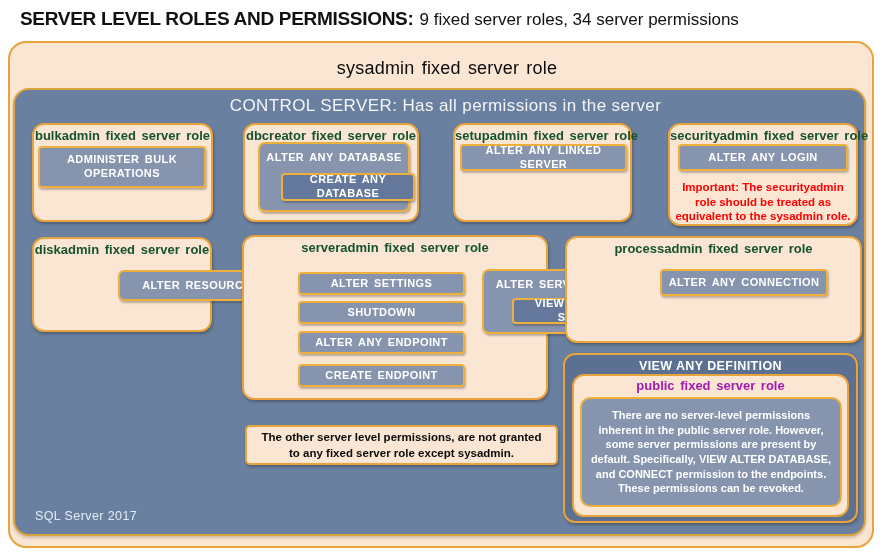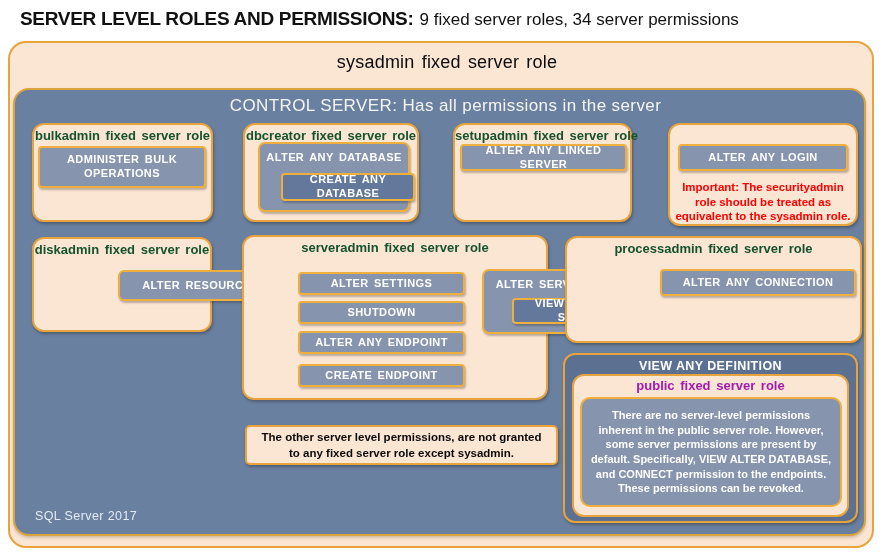"sysadmin fixed server role" .sys-title { top: 9px -> 15px }
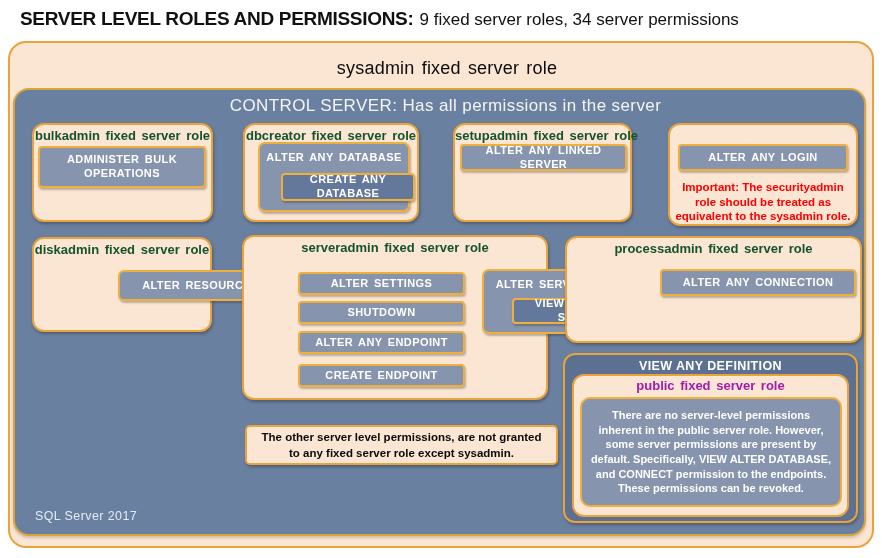"securityadmin fixed server role" div.role-title { html: none -> <div>securityadmin fixed server role</div> }
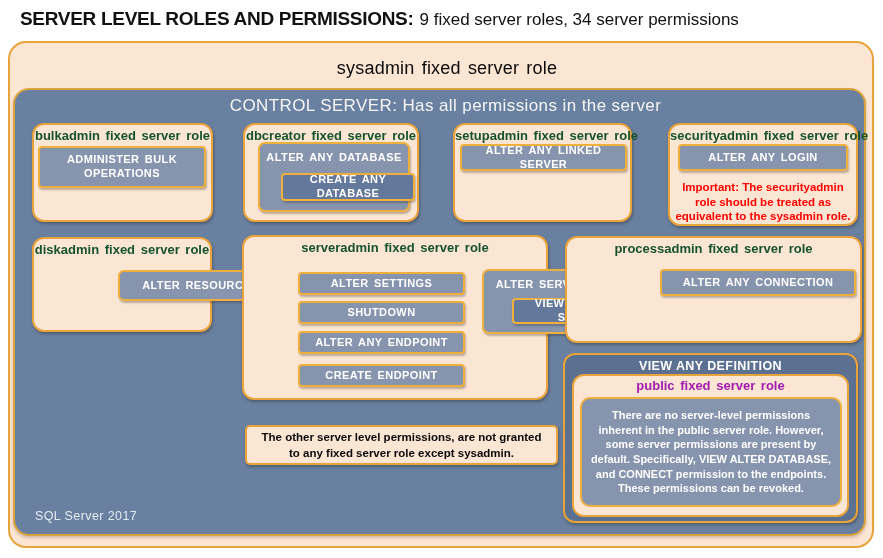"ALTER ANY CONNECTION" div.chip { width: 196px -> 168px }
